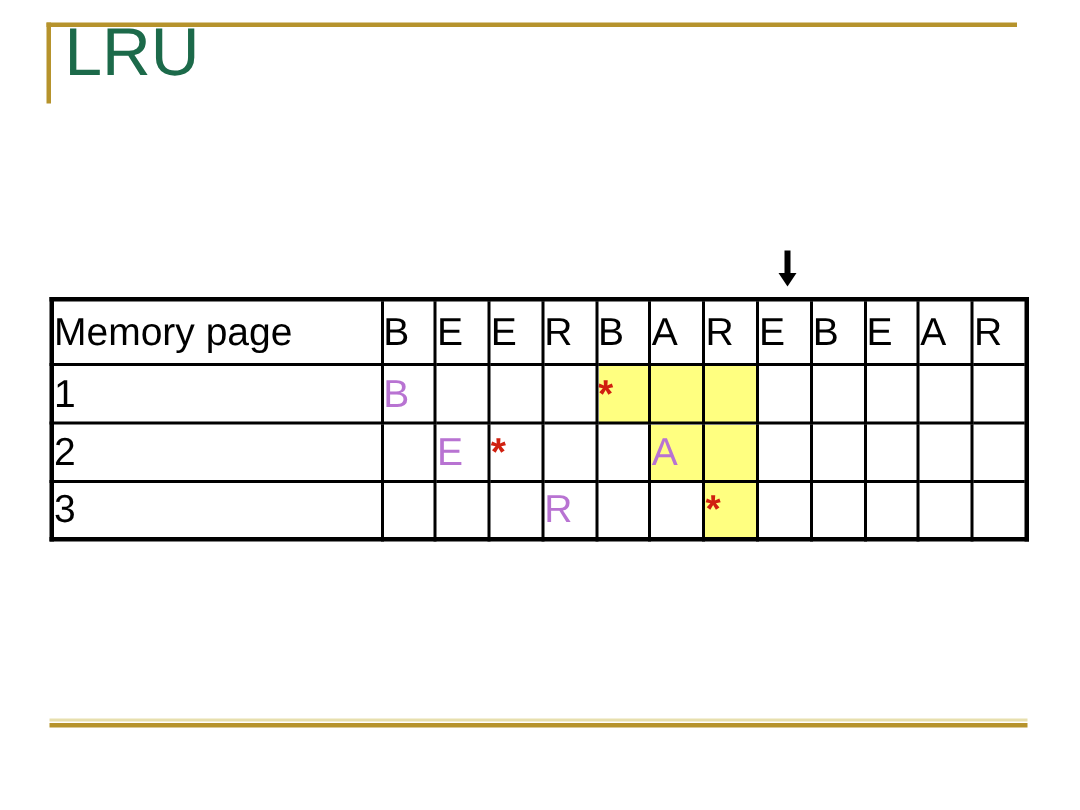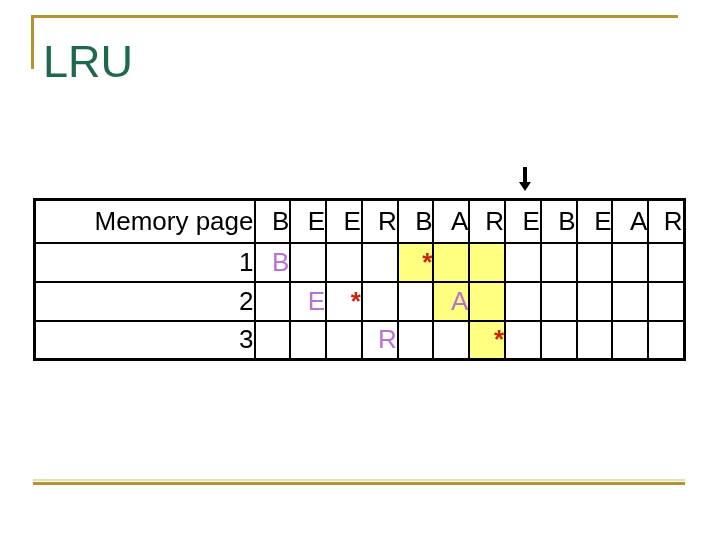"LRU" .title { top: 39px -> 12px }
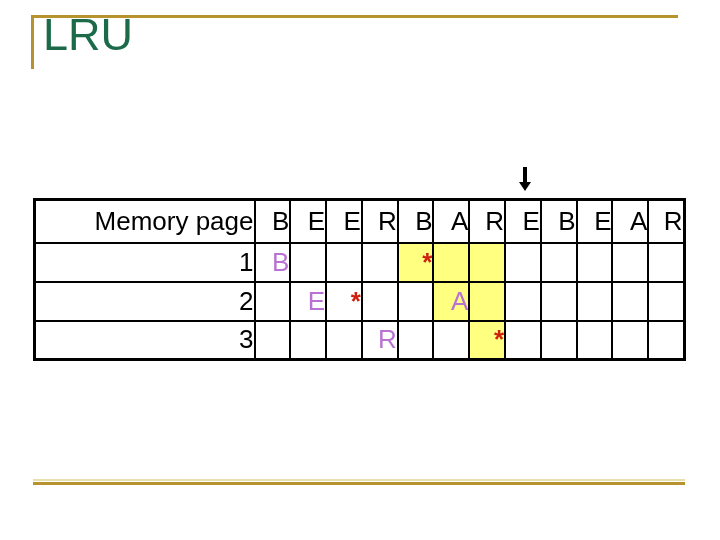"Memory page" table.mem th, table.mem td { text-align: right -> left }
